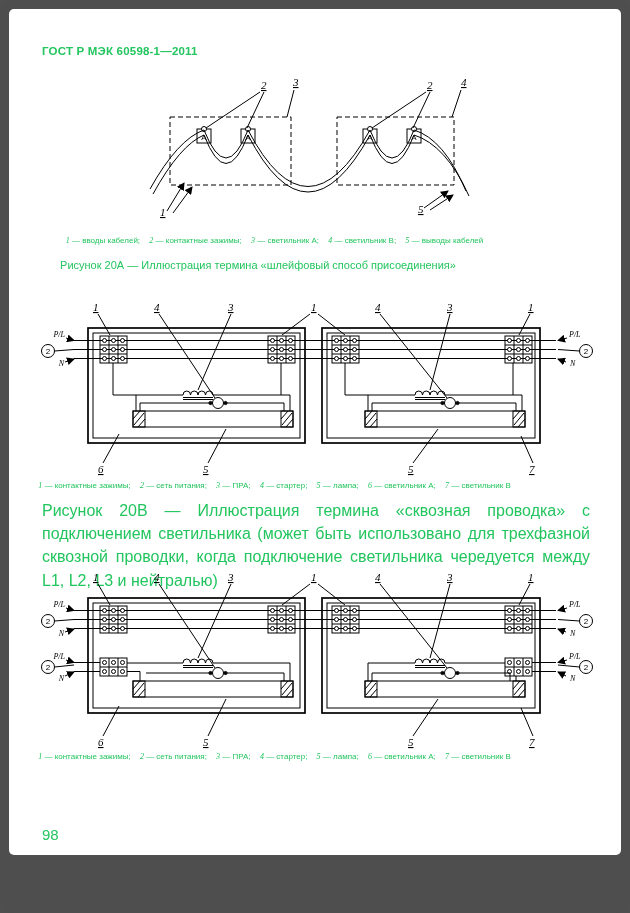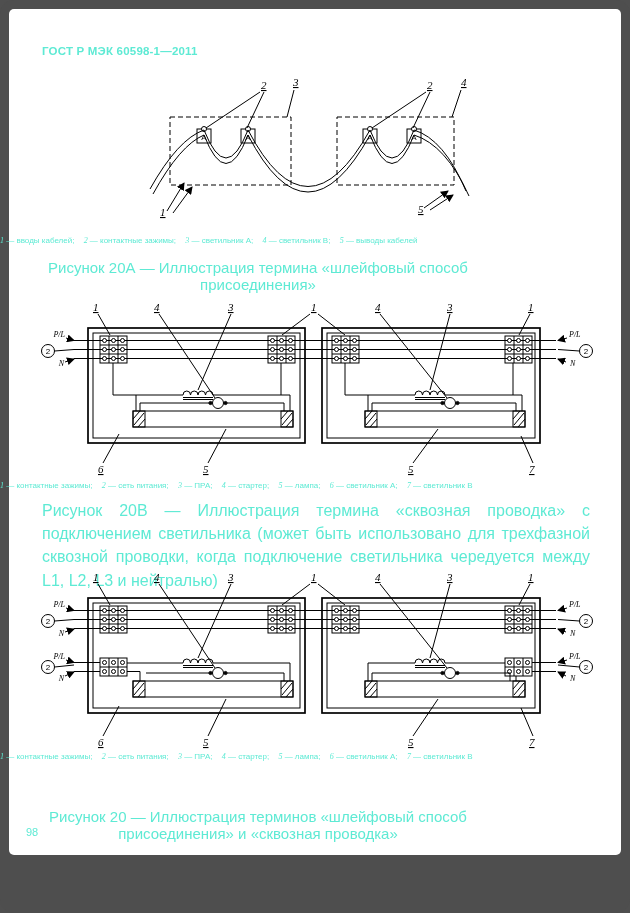"ГОСТ Р МЭК 60598-1—2011" .frame { color: #5eead4 -> #22c55e }
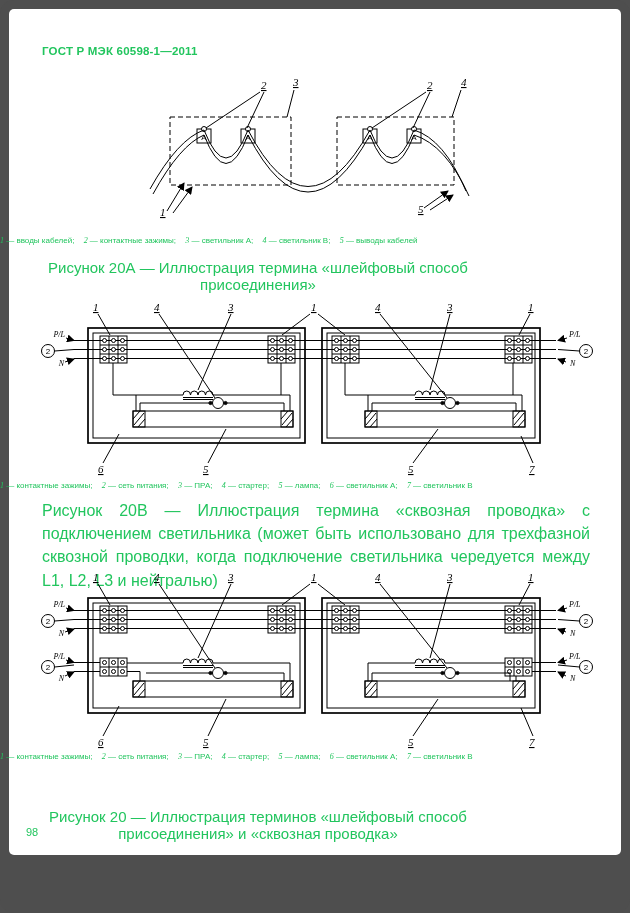"1 — вводы кабелей; 2" .legend { text-align: left -> center }
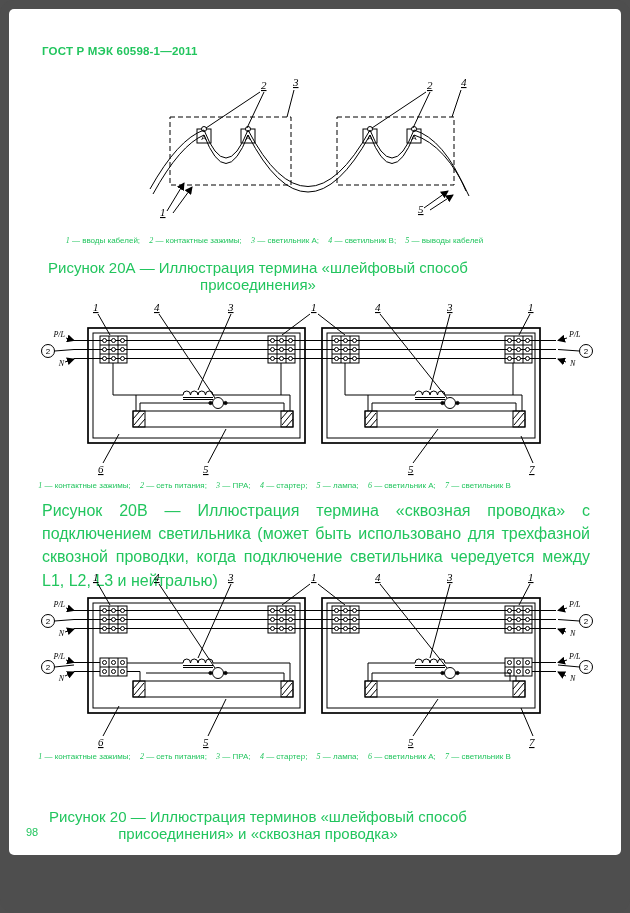"Рисунок 20А — Иллюстрация термина" .caption { font-size: 15px -> 11px }
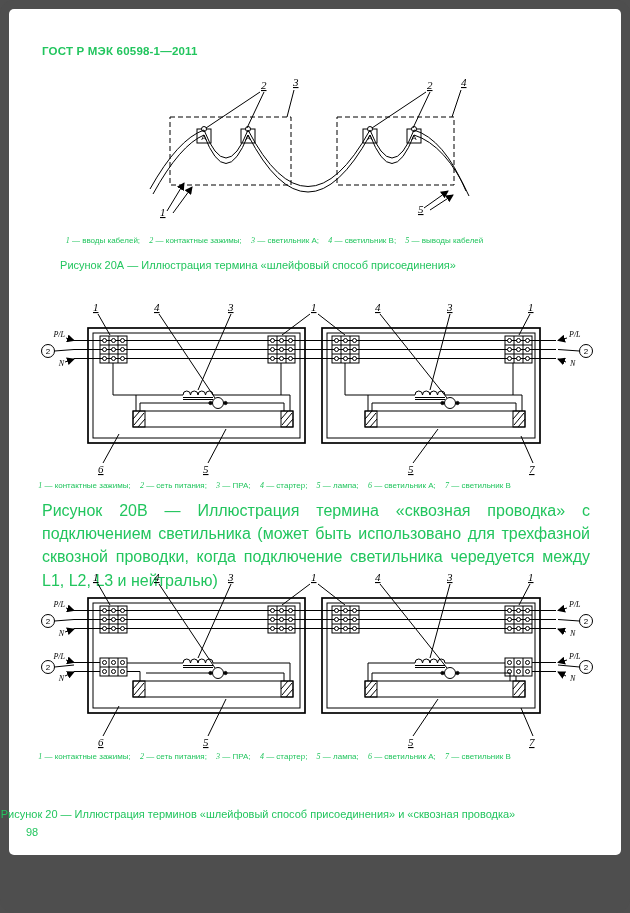"Рисунок 20 — Иллюстрация терминов" div.caption { html: <div>Рисунок 20 — Иллюстрация терминов «шлейфовый способ присоединения» и «сквозная проводка»</div> -> none }
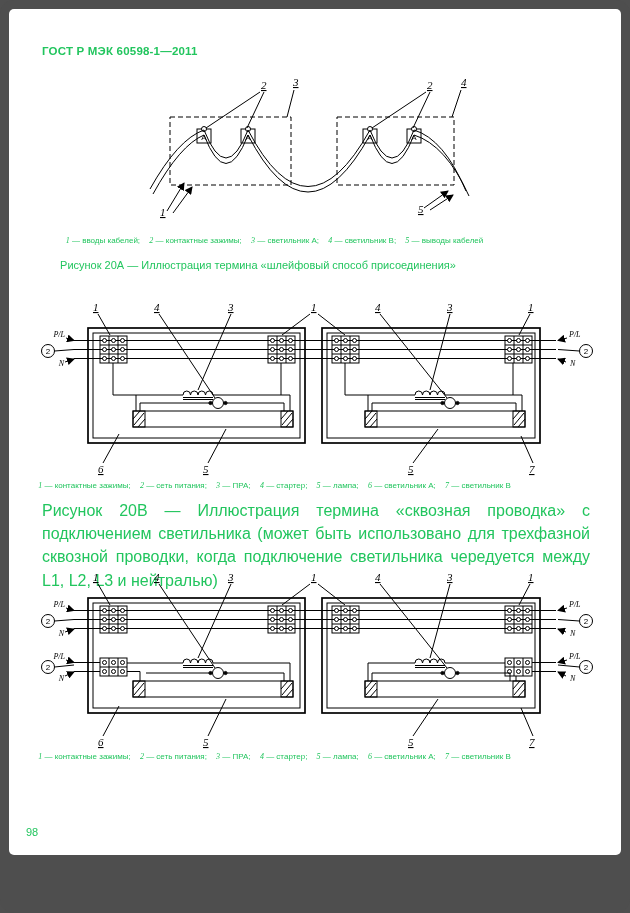"98" .pagenum { font-size: 11px -> 15px; left: 26px -> 42px }
